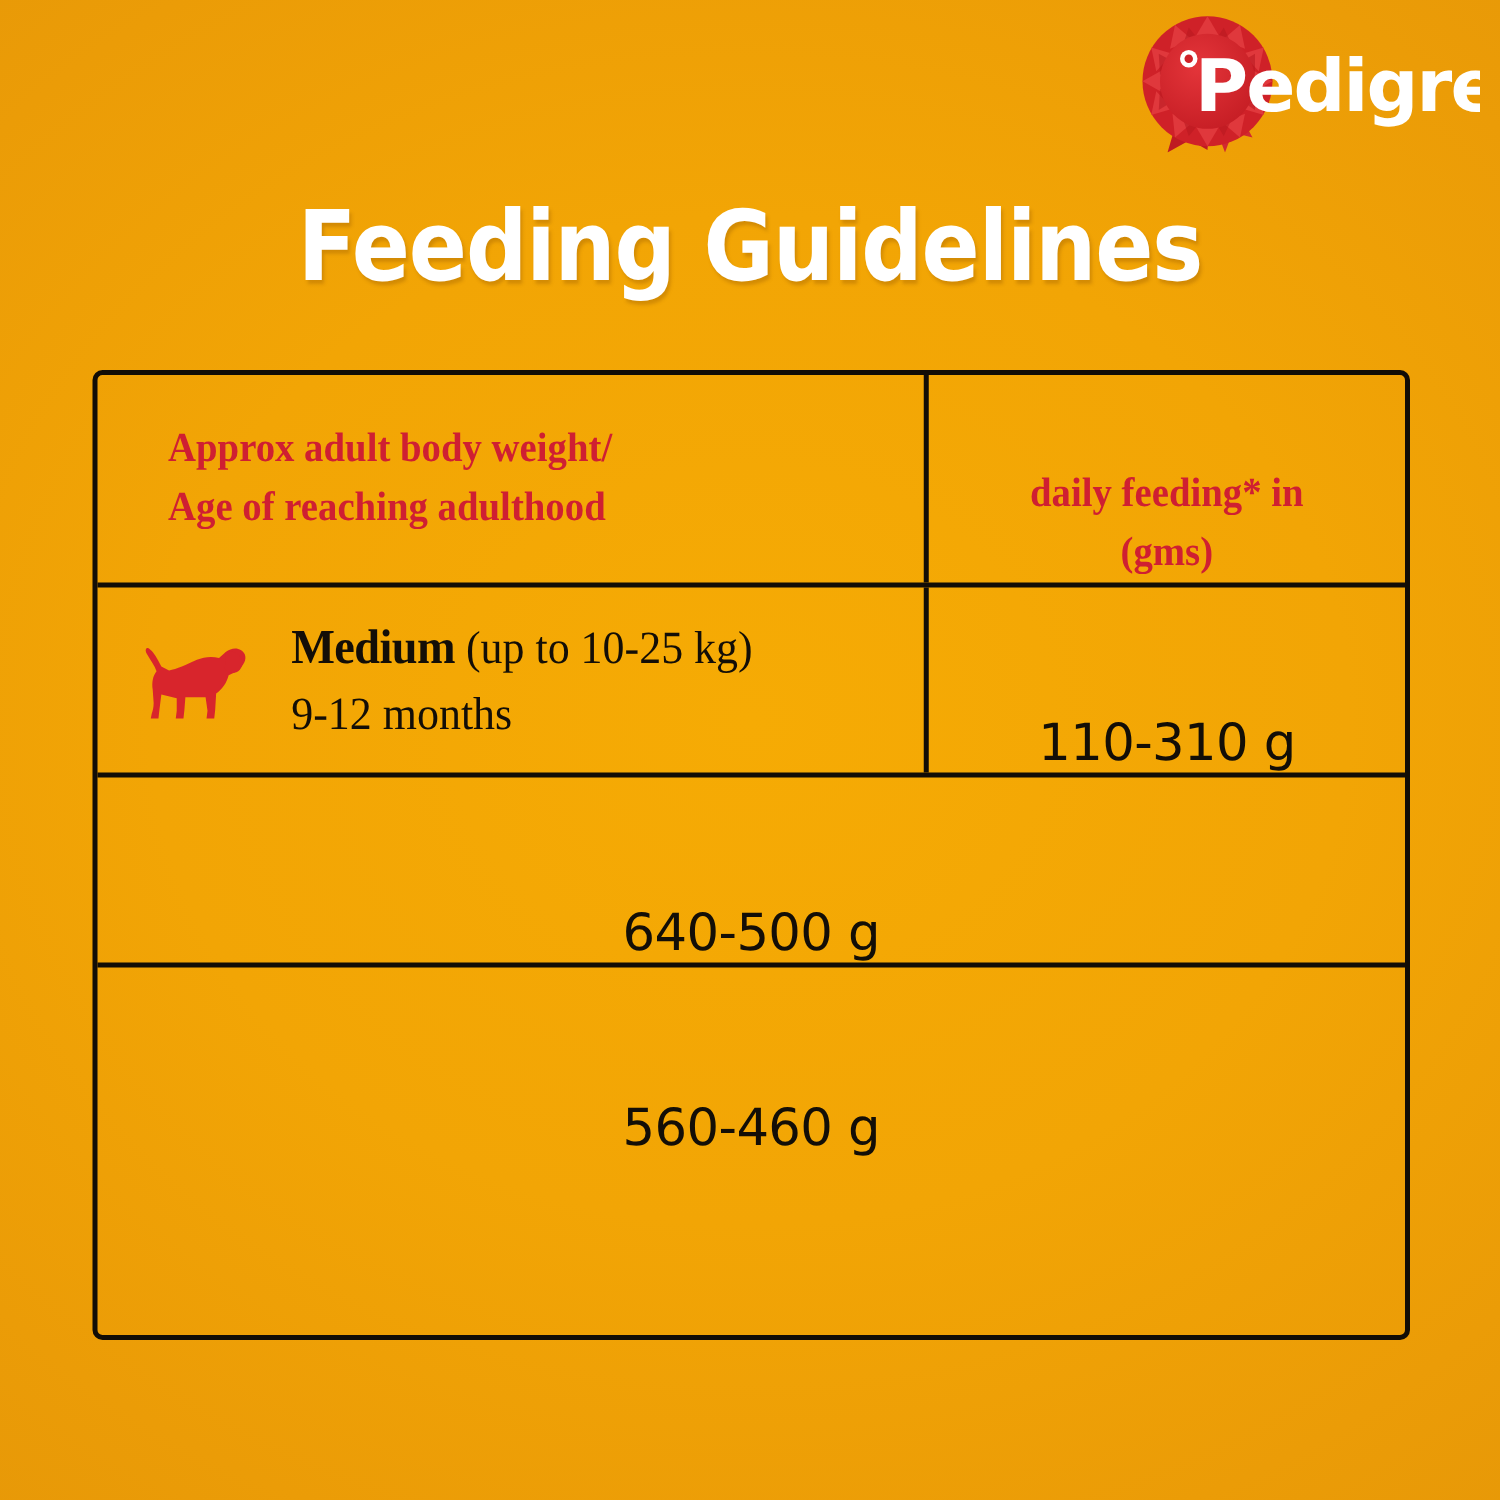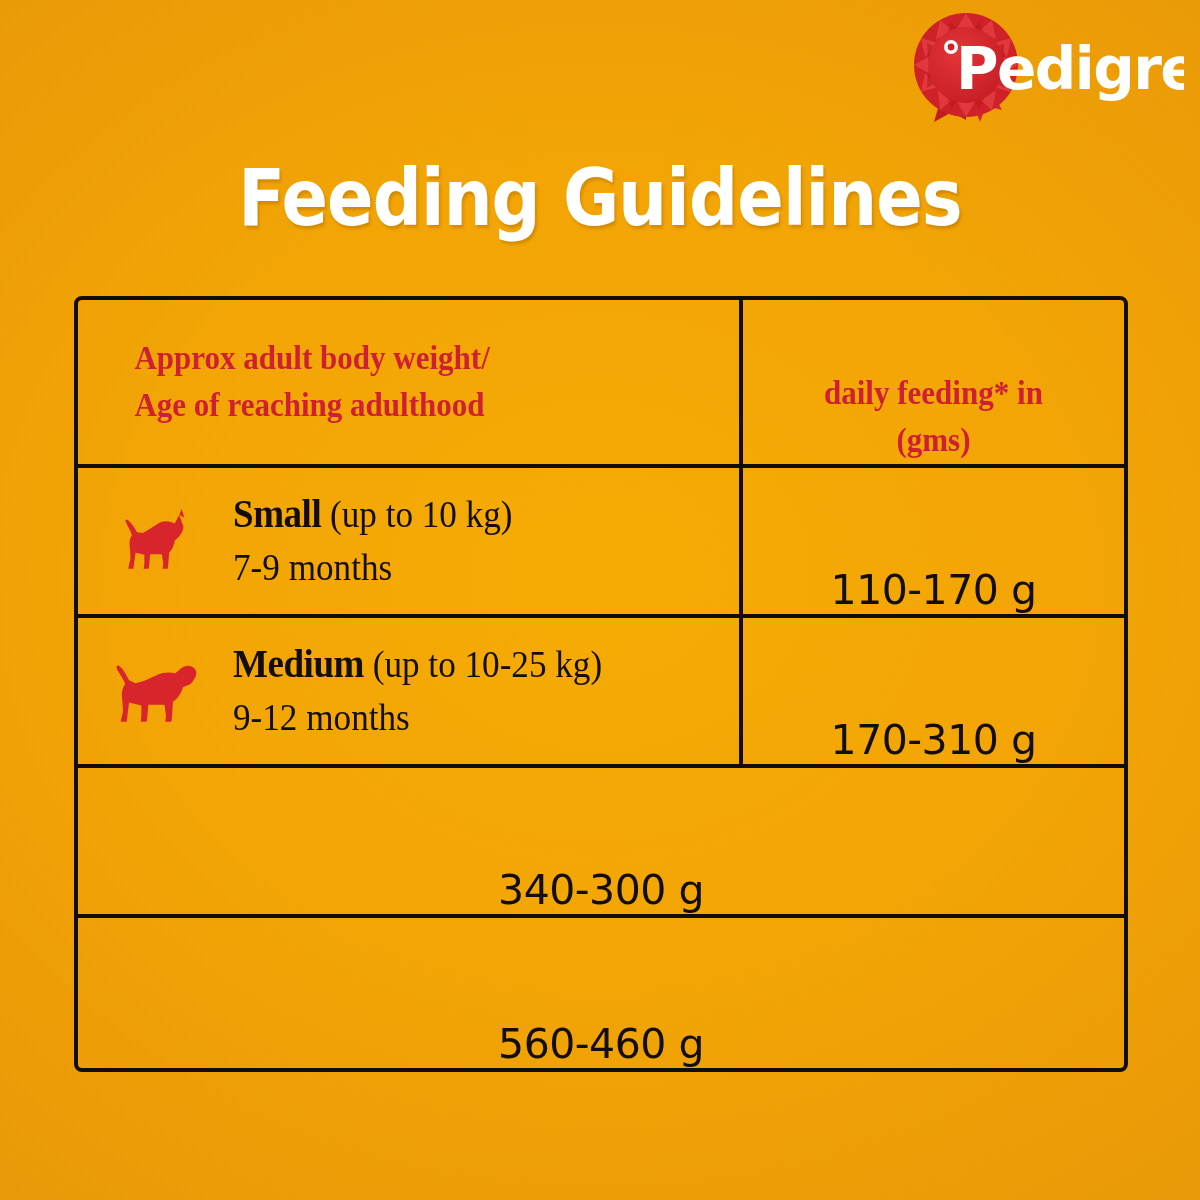"Small (up to 10 kg)" div.trow { html: <div> <div> <div> <svg> <g> <path></path> <path></path> <path></path> </g> </svg> </div> <div> <span>Small</span><span>&nbsp;</span><span>(up to 10 kg)</span> <span>7-9 months</span> </div> </div> <div> <div>110-170 g</div> </div> </div> -> none }
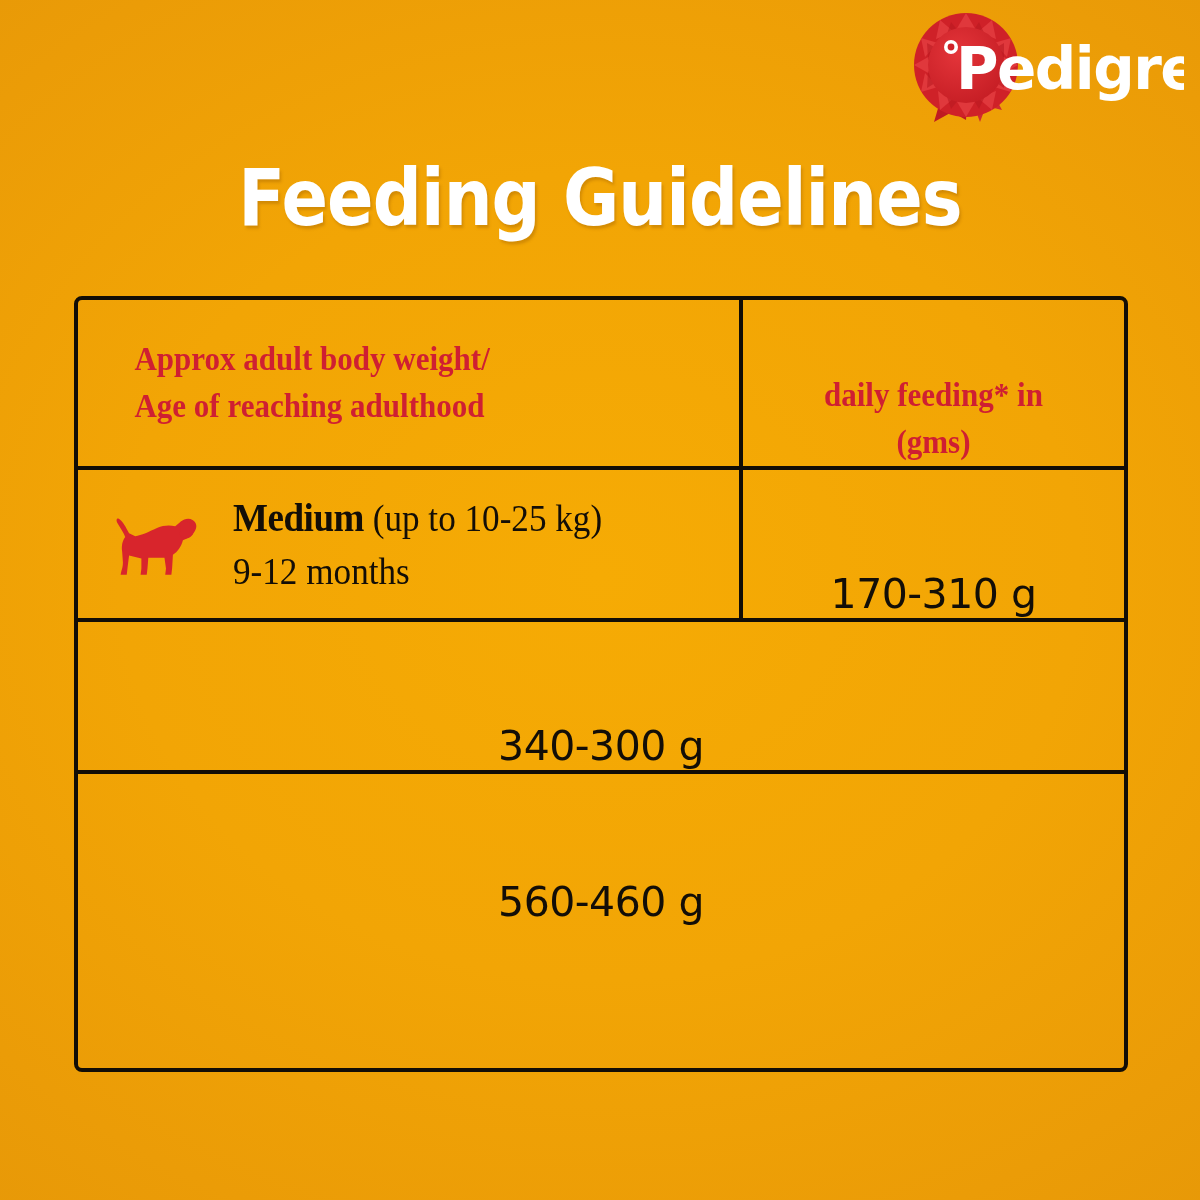"170-310 g" div.amount { text: 170-310 -> 110-310 }
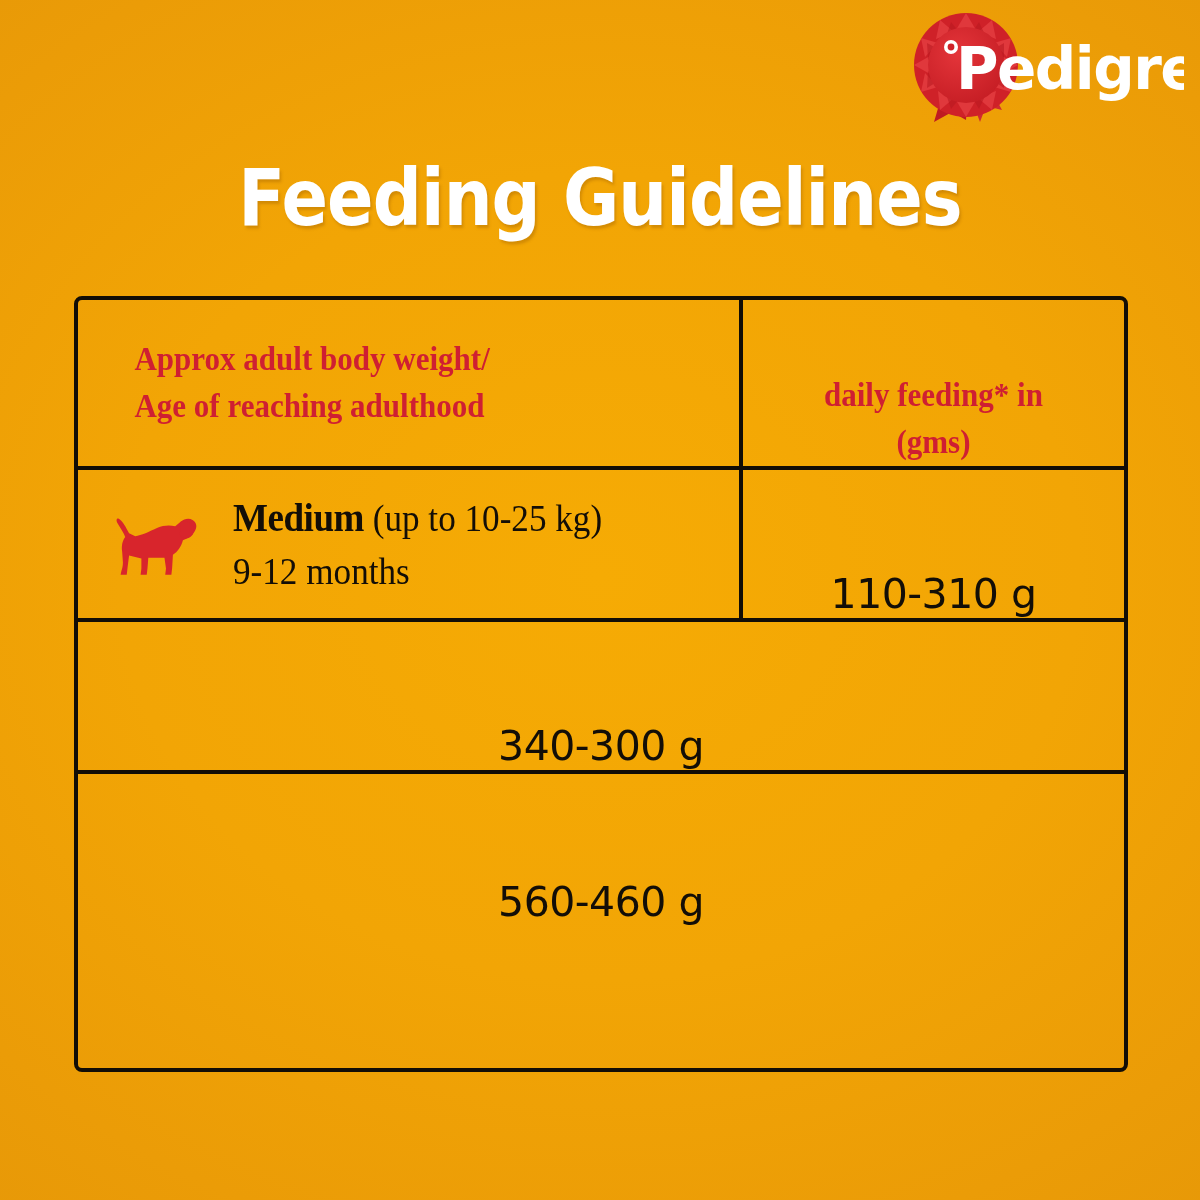"340-300 g" div.amount { text: 340-300 -> 640-500 }
